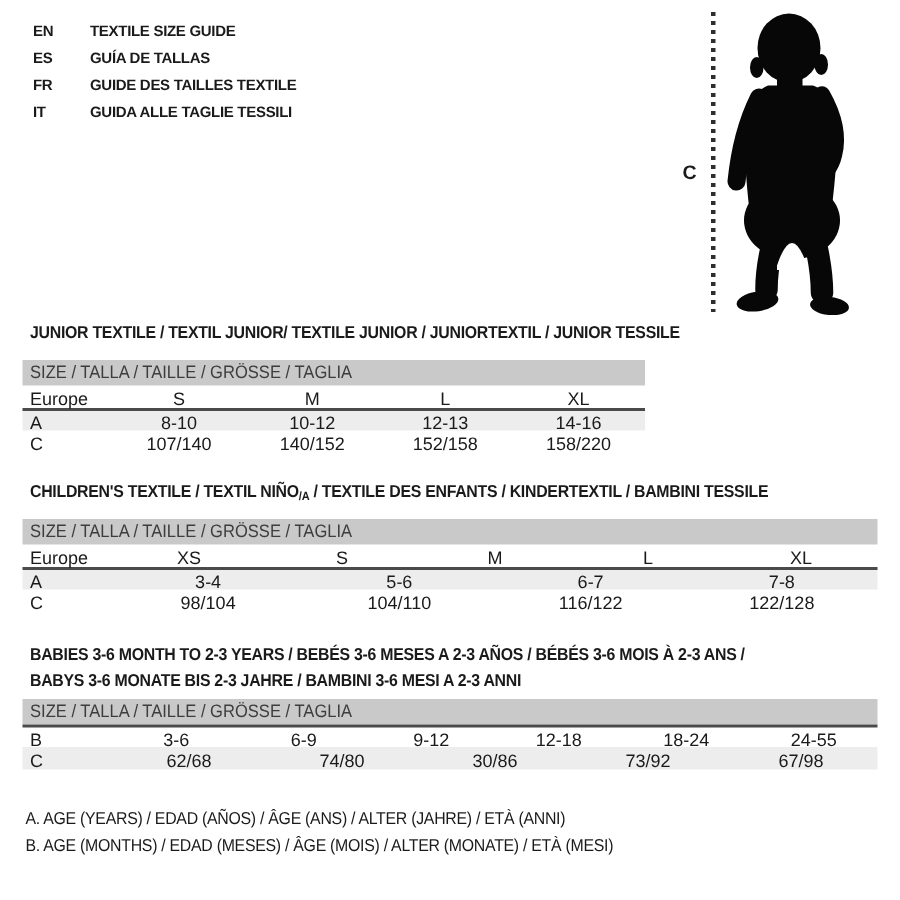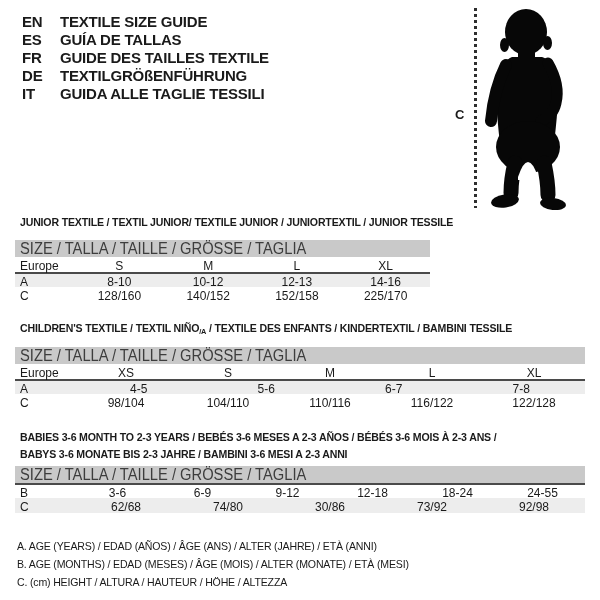"EN" .lang-row { font-size: 15px -> 10px }
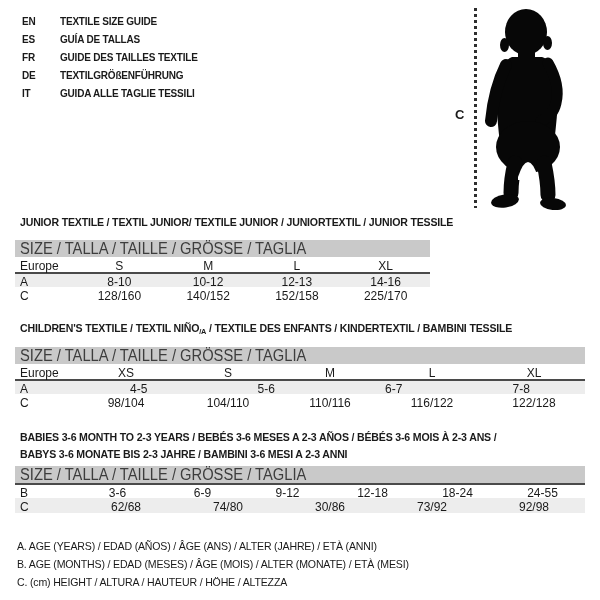"DE" div.lang-row { html: <div> <span>DE</span> <span>TEXTILGRÖßENFÜHRUNG</span> </div> -> none }
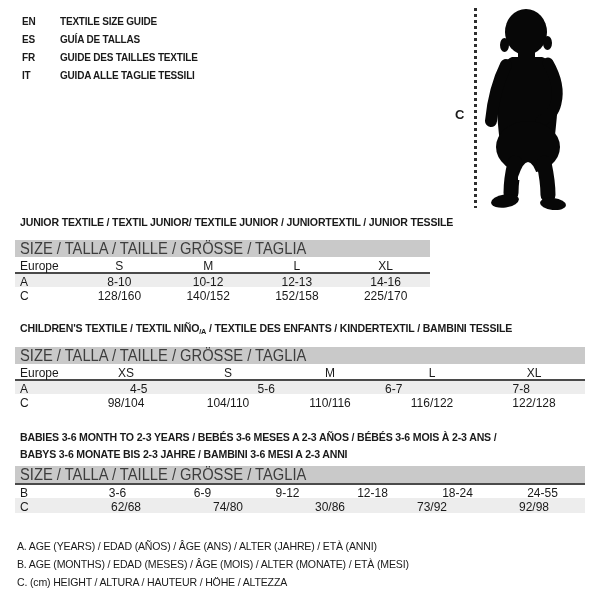"SIZE / TALLA / TAILLE" .size-bar { font-size: 16px -> 12px }
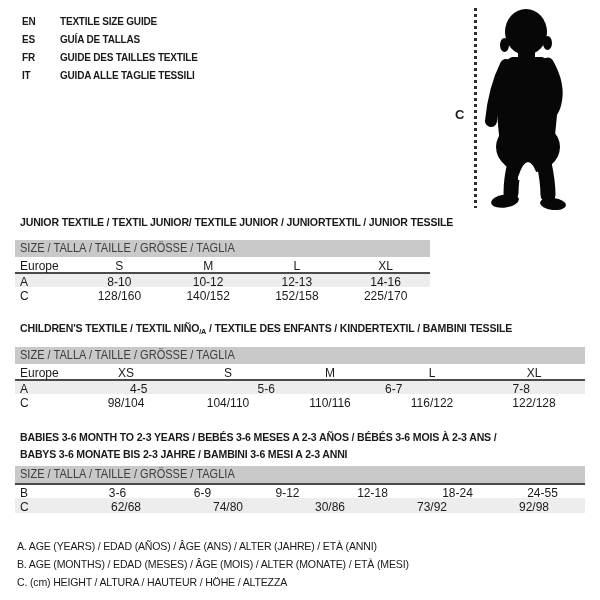"128/160" span.tcell { text: 128/160 -> 107/140 }
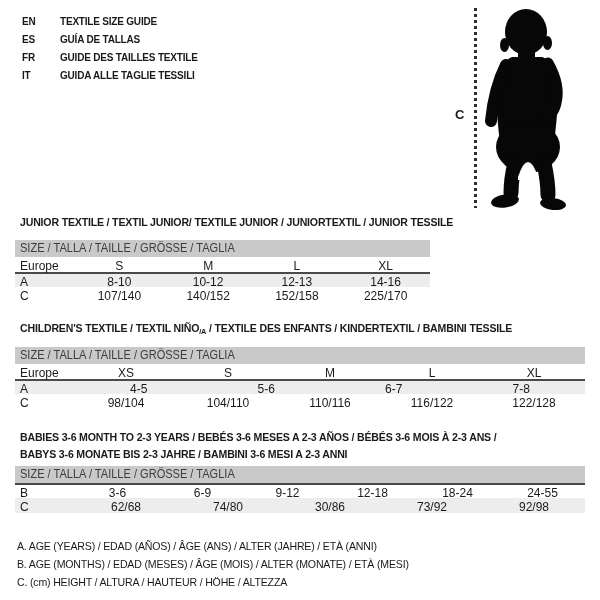"225/170" span.tcell { text: 225/170 -> 158/220 }
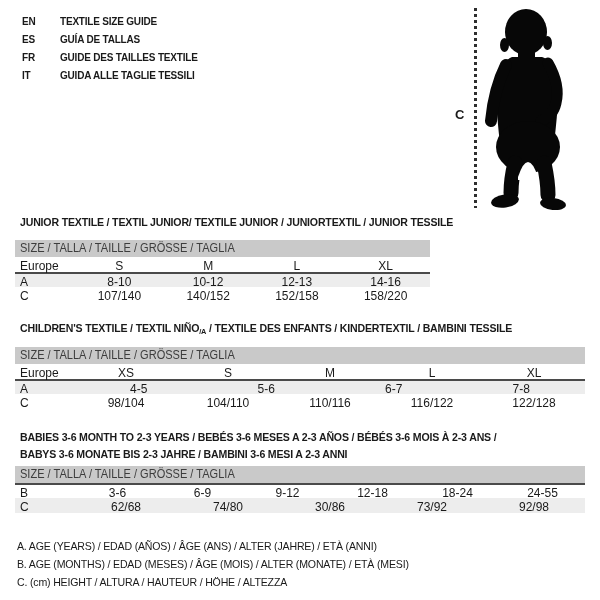"3-4" span.tcell { html: none -> <span>3-4</span> }
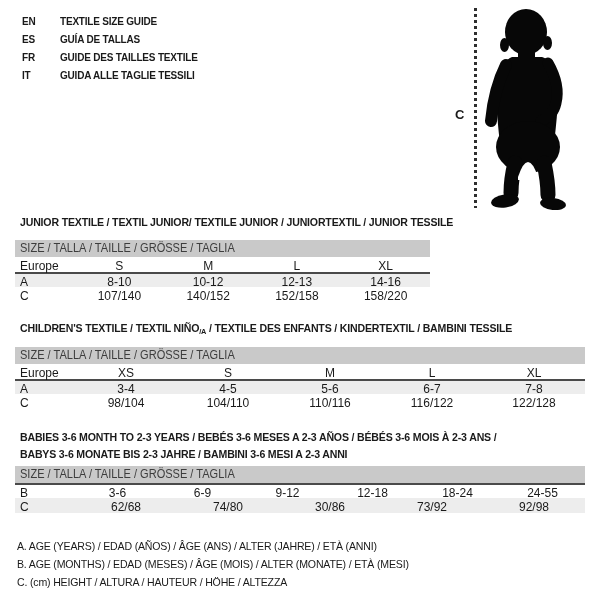"4-5" span.tcell { html: <span>4-5</span> -> none }
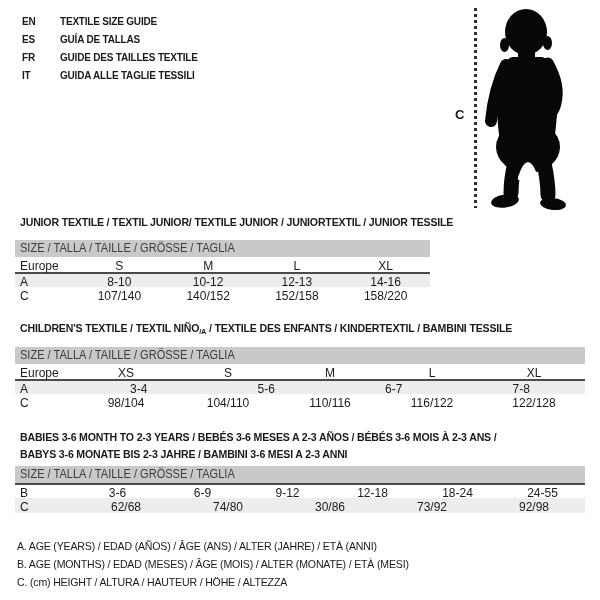"110/116" span.tcell { html: <span>110/116</span> -> none }
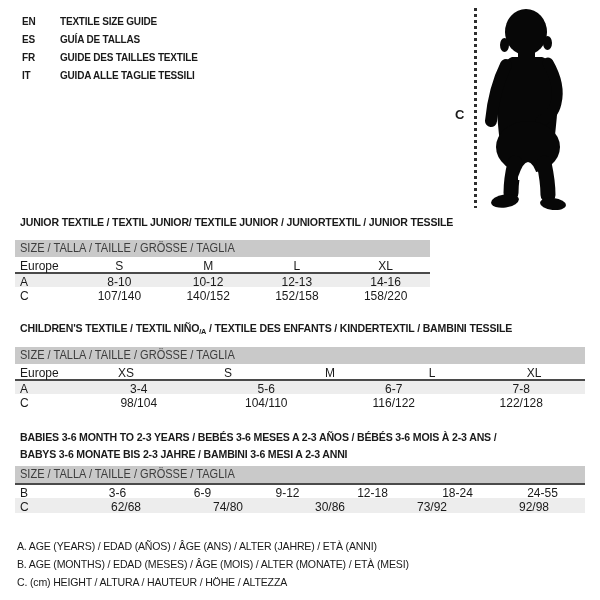"92/98" span.tcell { text: 92/98 -> 67/98 }
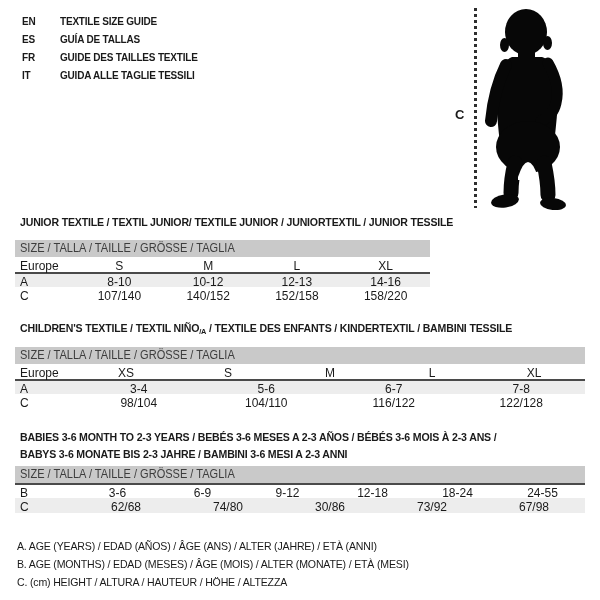"C. (cm) HEIGHT / ALTURA" div.note-line { html: <div> <span>C. (cm) HEIGHT / ALTURA / HAUTEUR / HÖHE / ALTEZZA</span> </div> -> none }
